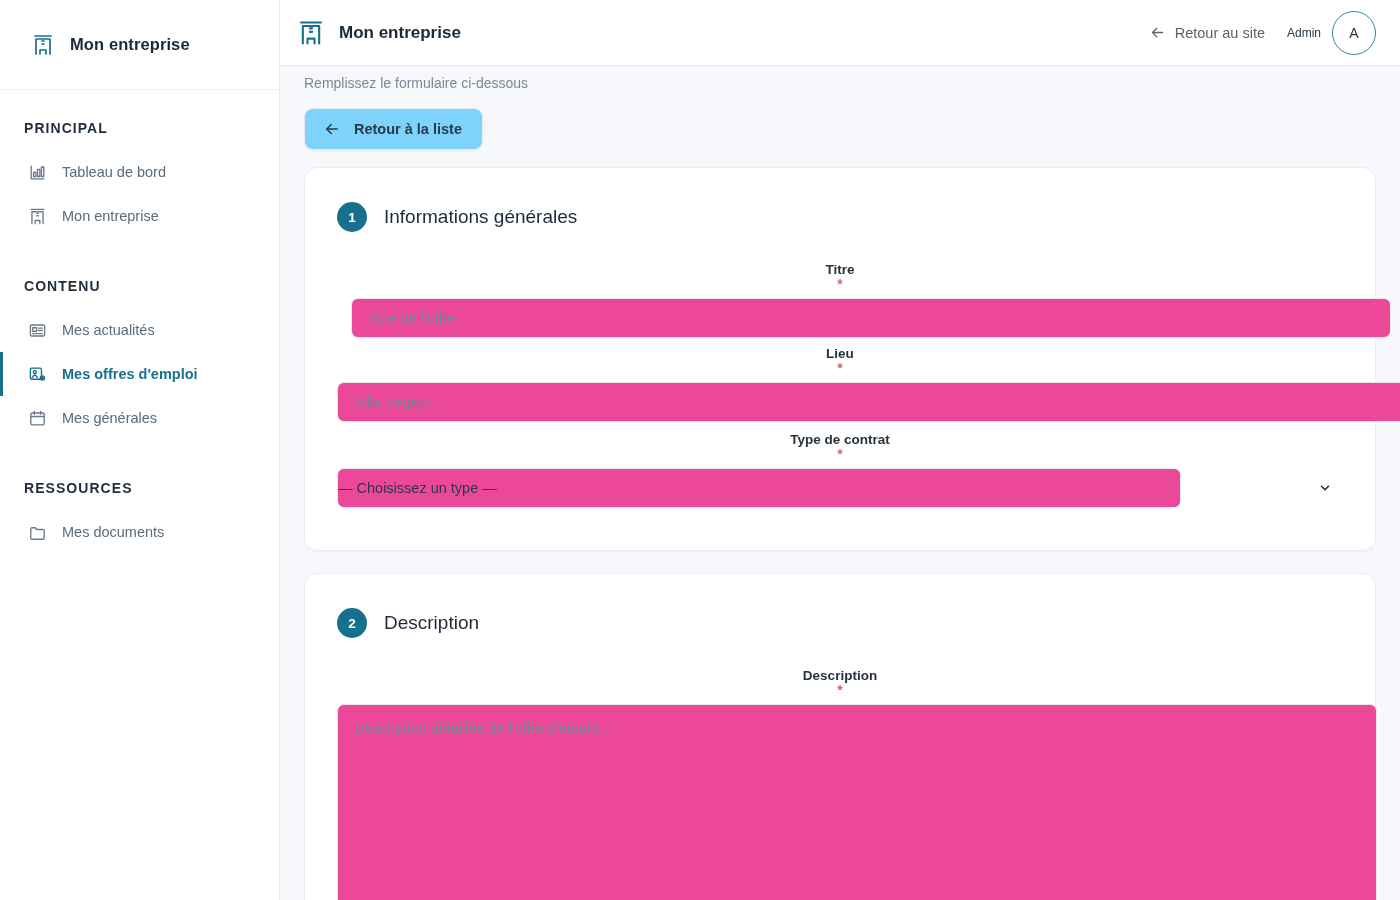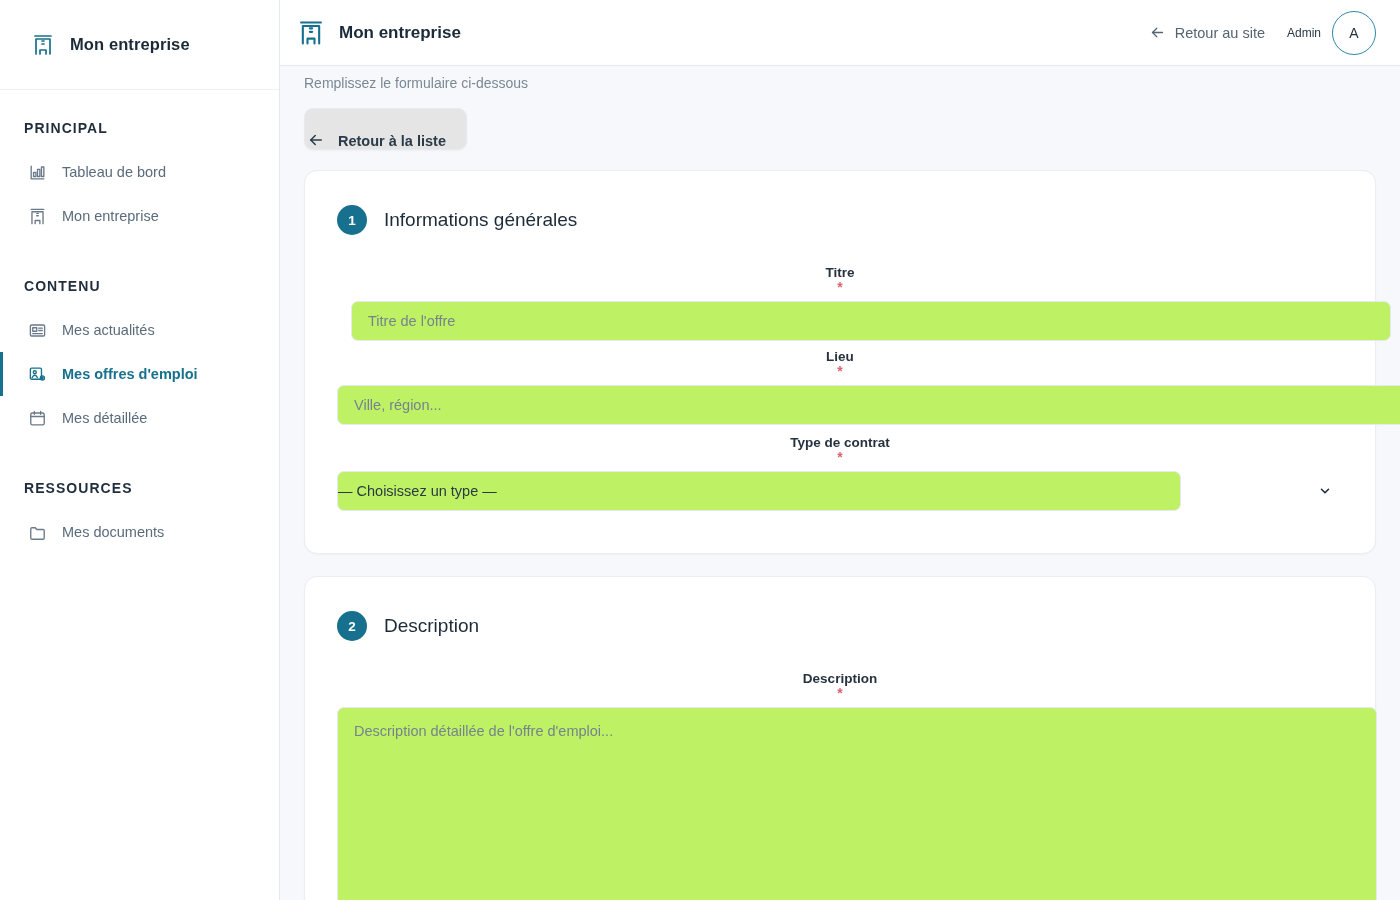"Retour à la liste" .btn-back-list { align-items: flex-end -> center; background: #e5e5e5 -> #7dd3fc; padding: 0 20px 0 2px -> 0 20px 0 18px }
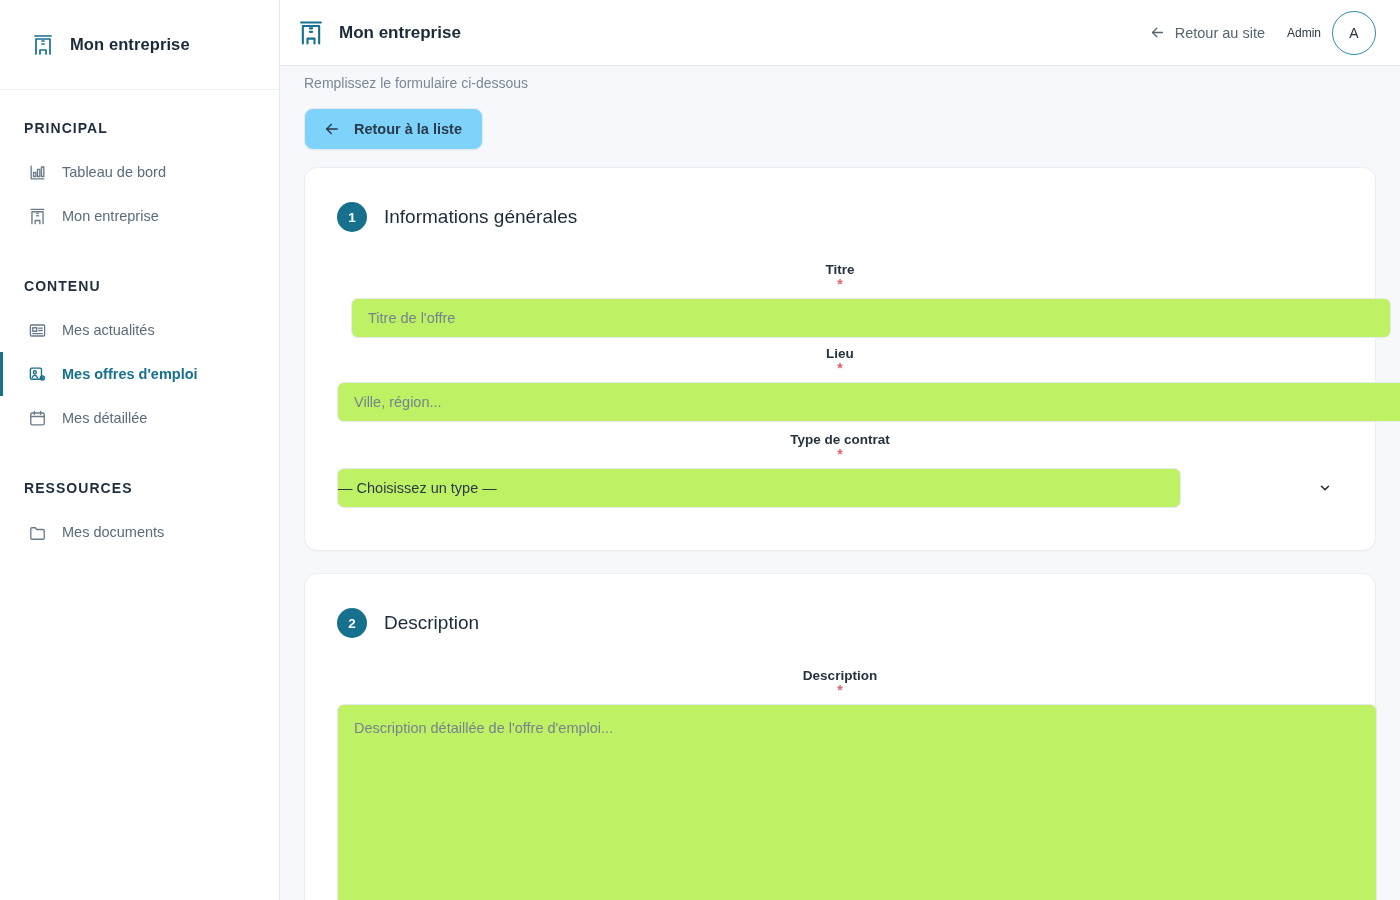"Titre de l'offre" .input-text, .input-select, .input-area { background: #bef264 -> #ec4899 }
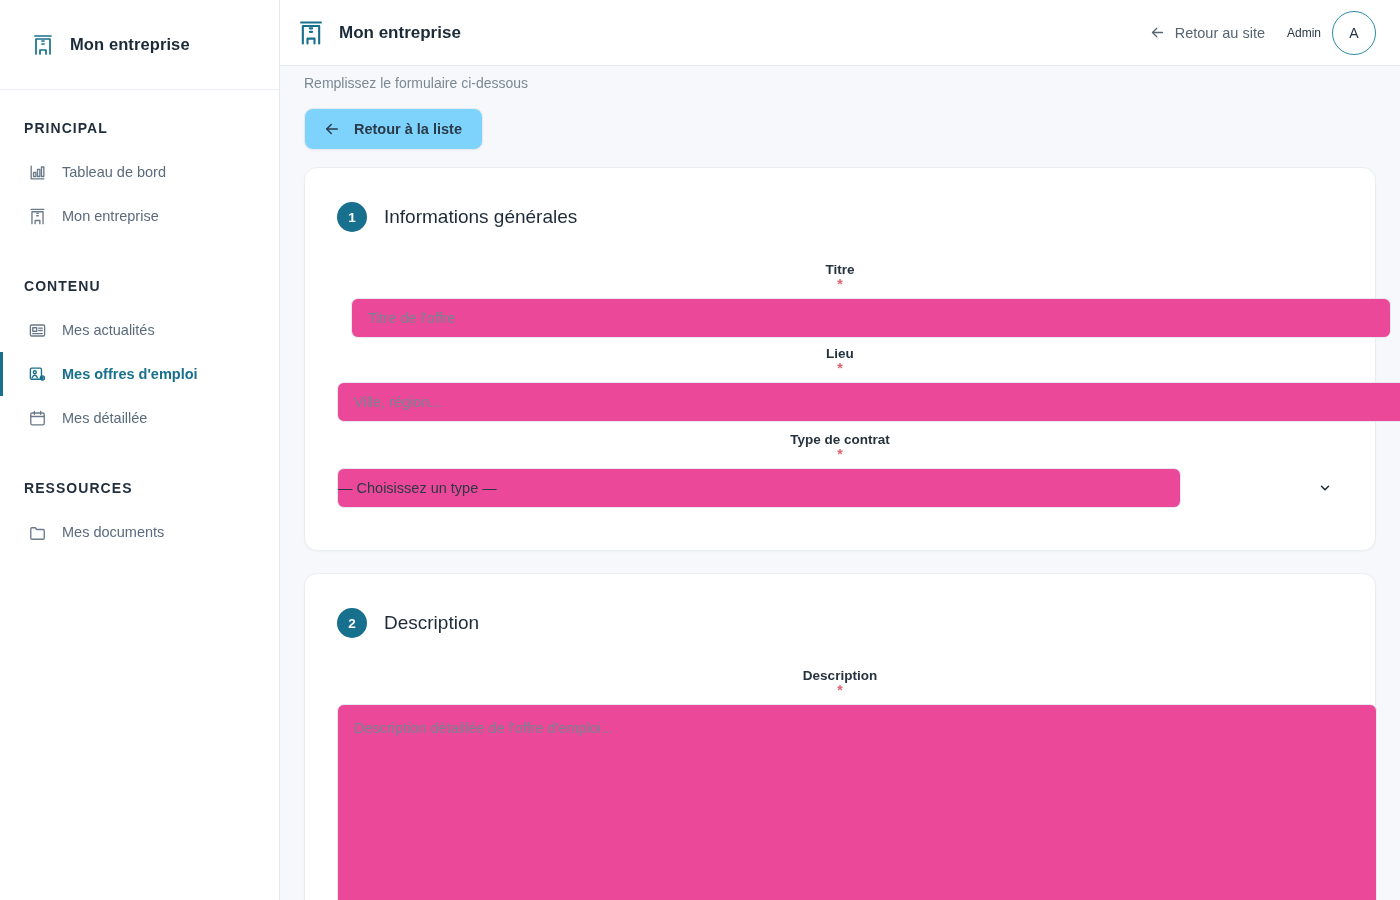"Mes détaillée" span { text: détaillée -> générales }
